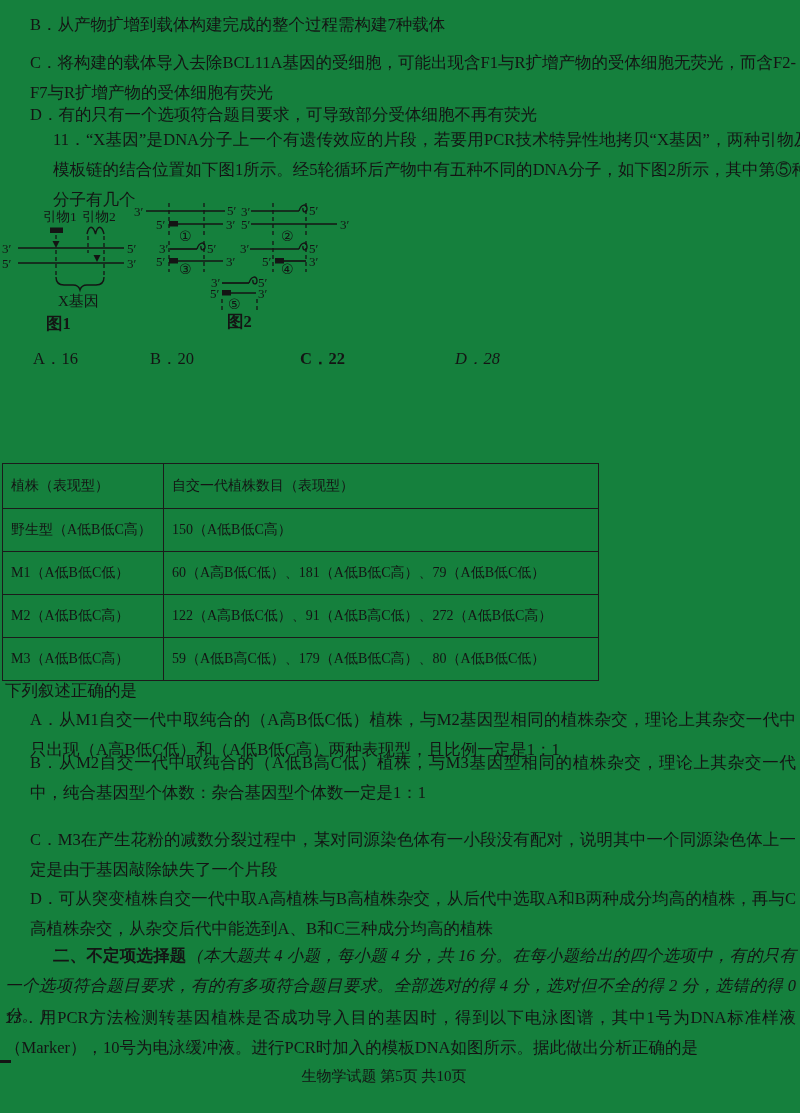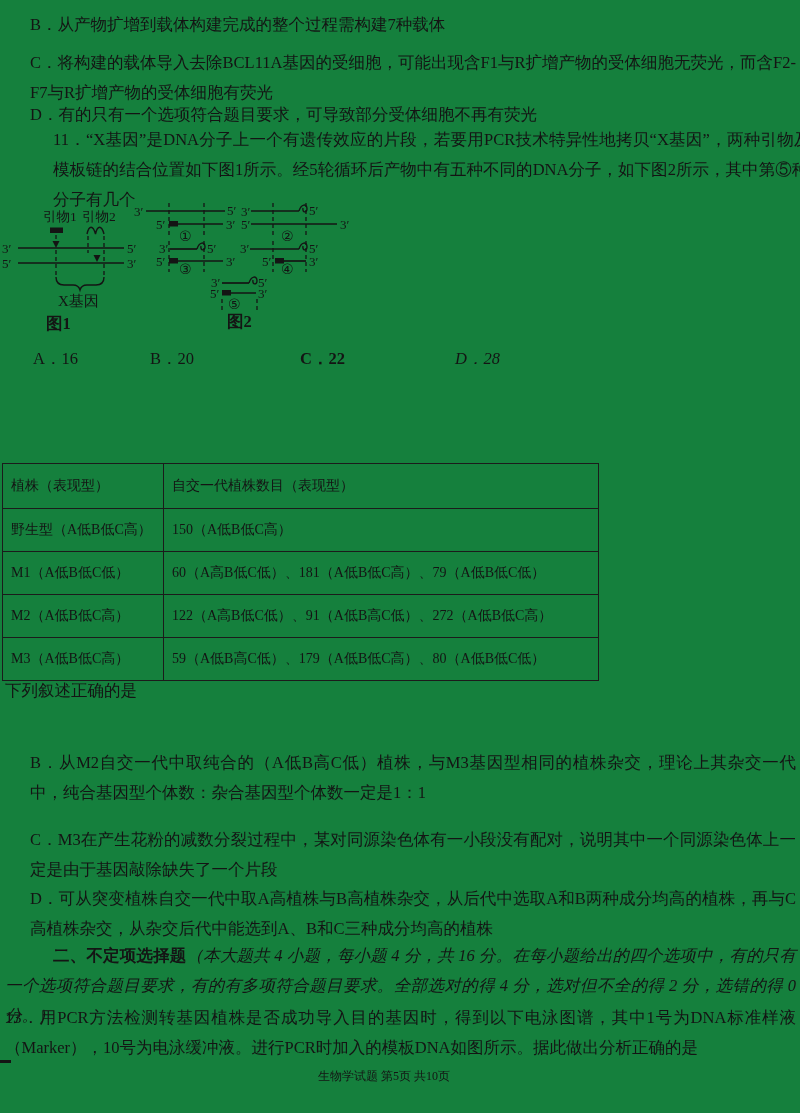"A．从M1自交一代中取纯合的（A高B低C低）植株，与M2基因型相同的植株杂交，理" div.ln { html: none -> <div>A．从M1自交一代中取纯合的（A高B低C低）植株，与M2基因型相同的植株杂交，理论上其杂交一代中只出现（A高B低C低）和（A低B低C高）两种表现型，且比例一定是1：1</div> }
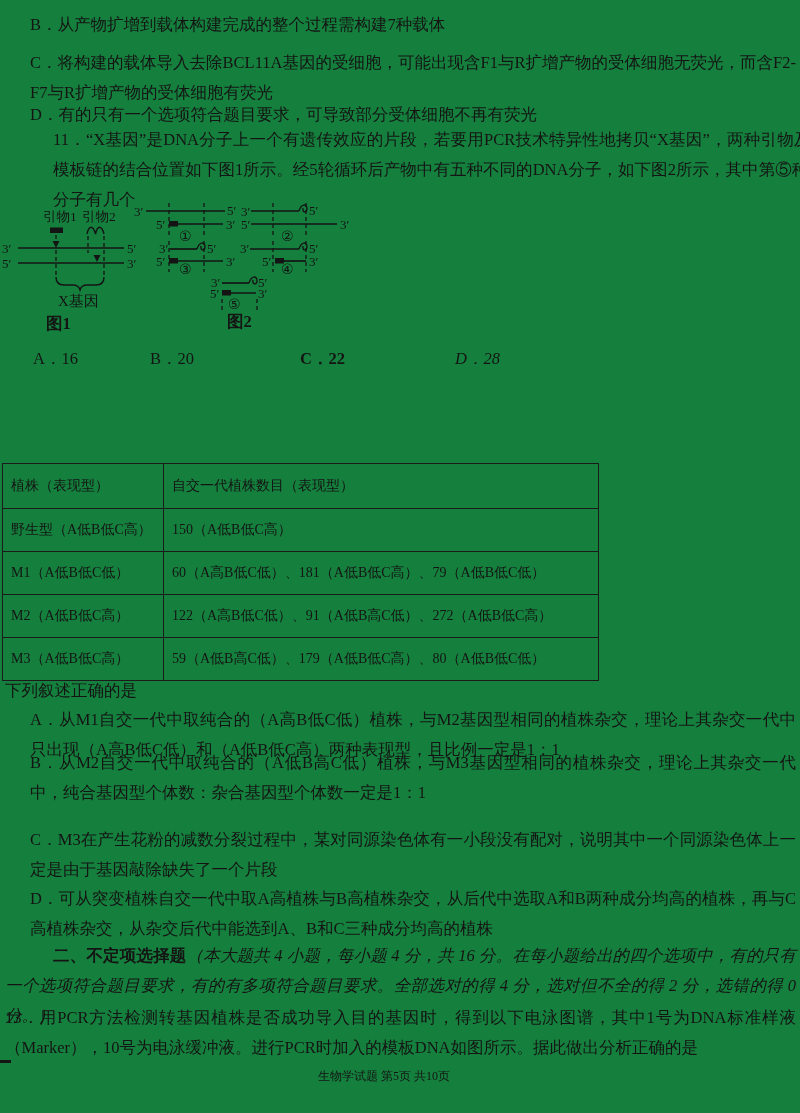"生物学试题 第5页 共10页" .footer { font-size: 12px -> 15px }
